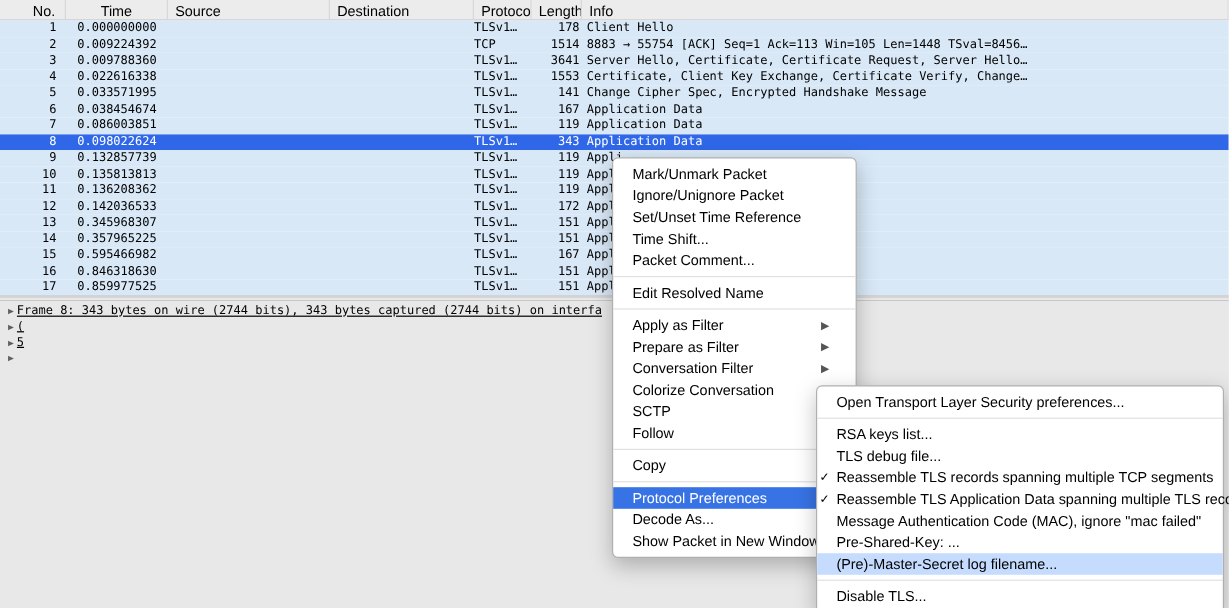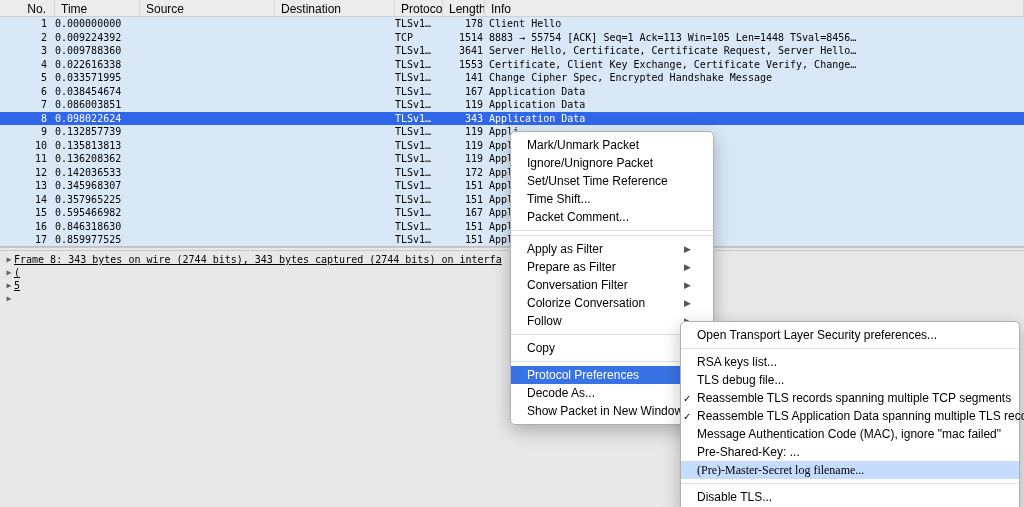"Time" .col-time { text-align: none -> center }
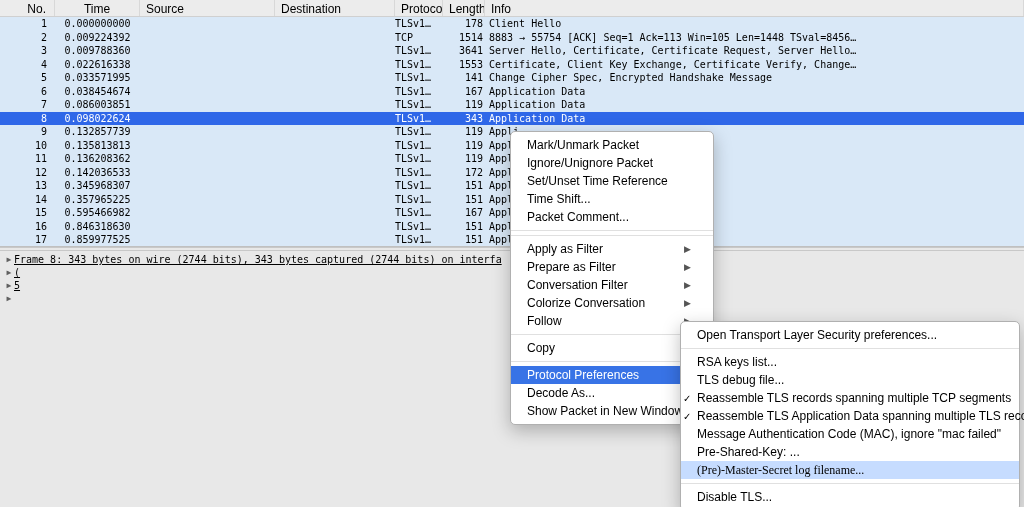"Edit Resolved Name" div.menu-item { html: none -> <div>Edit Resolved Name</div> }
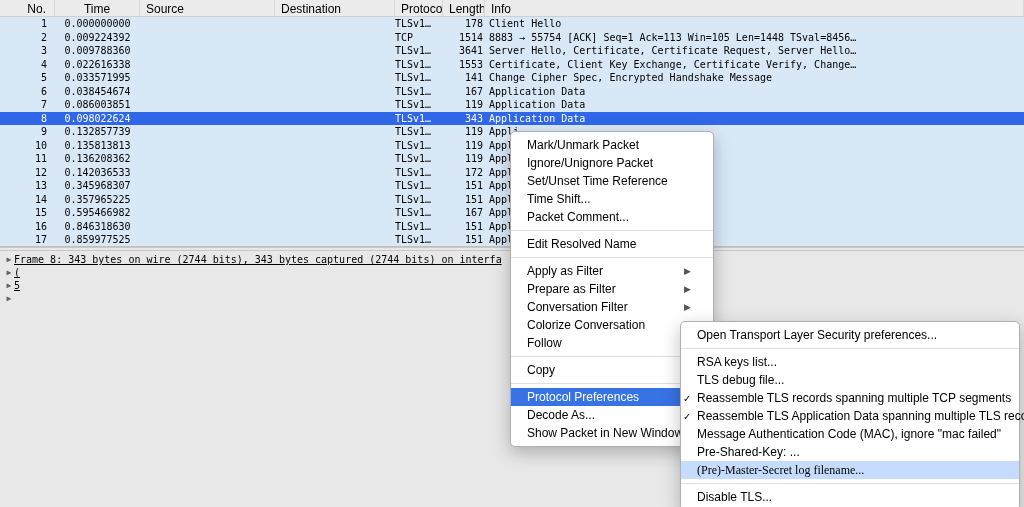"SCTP" div.menu-item { html: none -> <div> <span>SCTP</span> <span>▶</span> </div> }
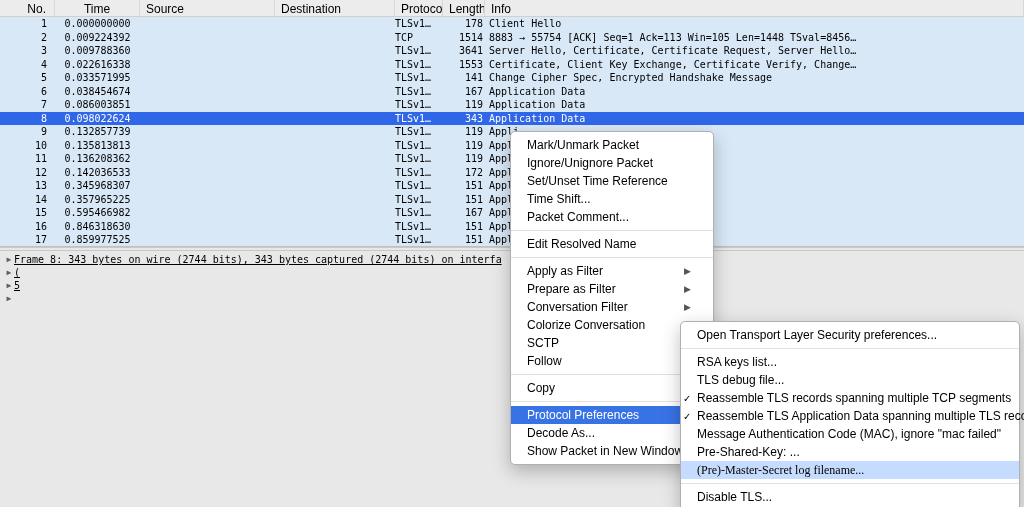"(Pre)-Master-Secret log filename..." .menu-item.hover-sub { font-family: Liberation Serif, serif -> none }
